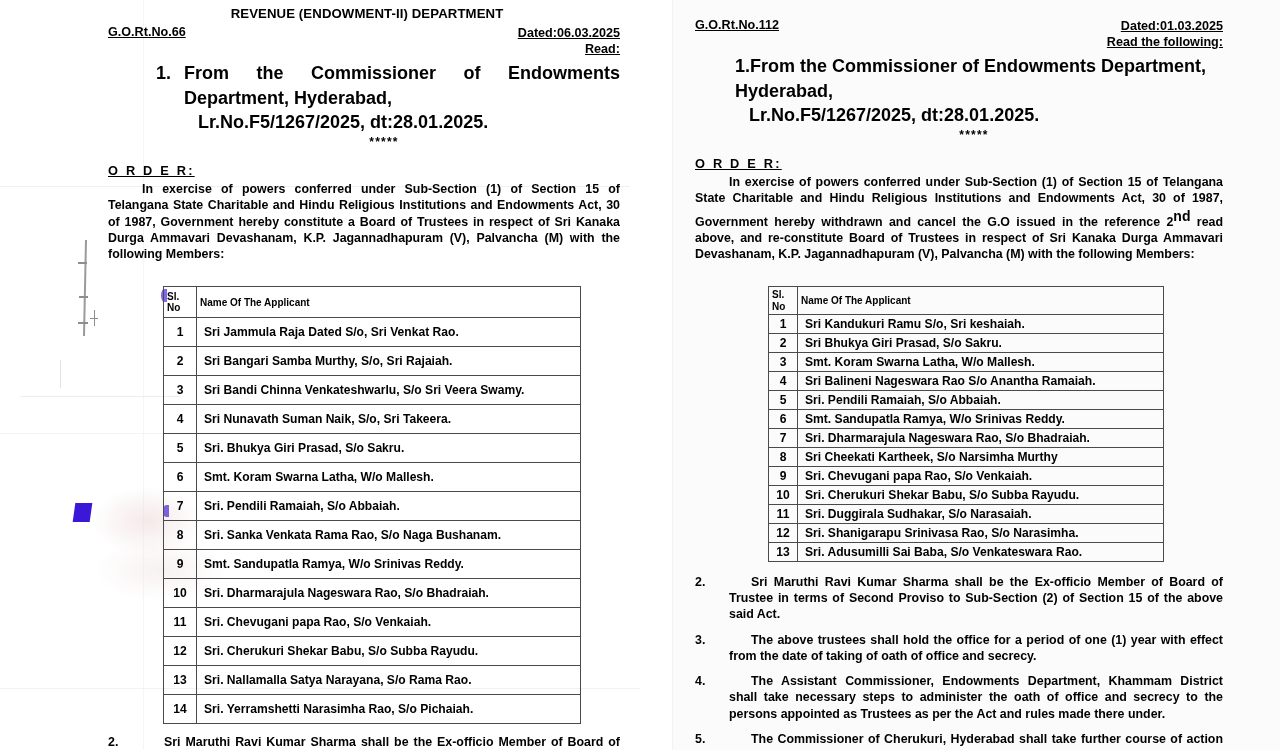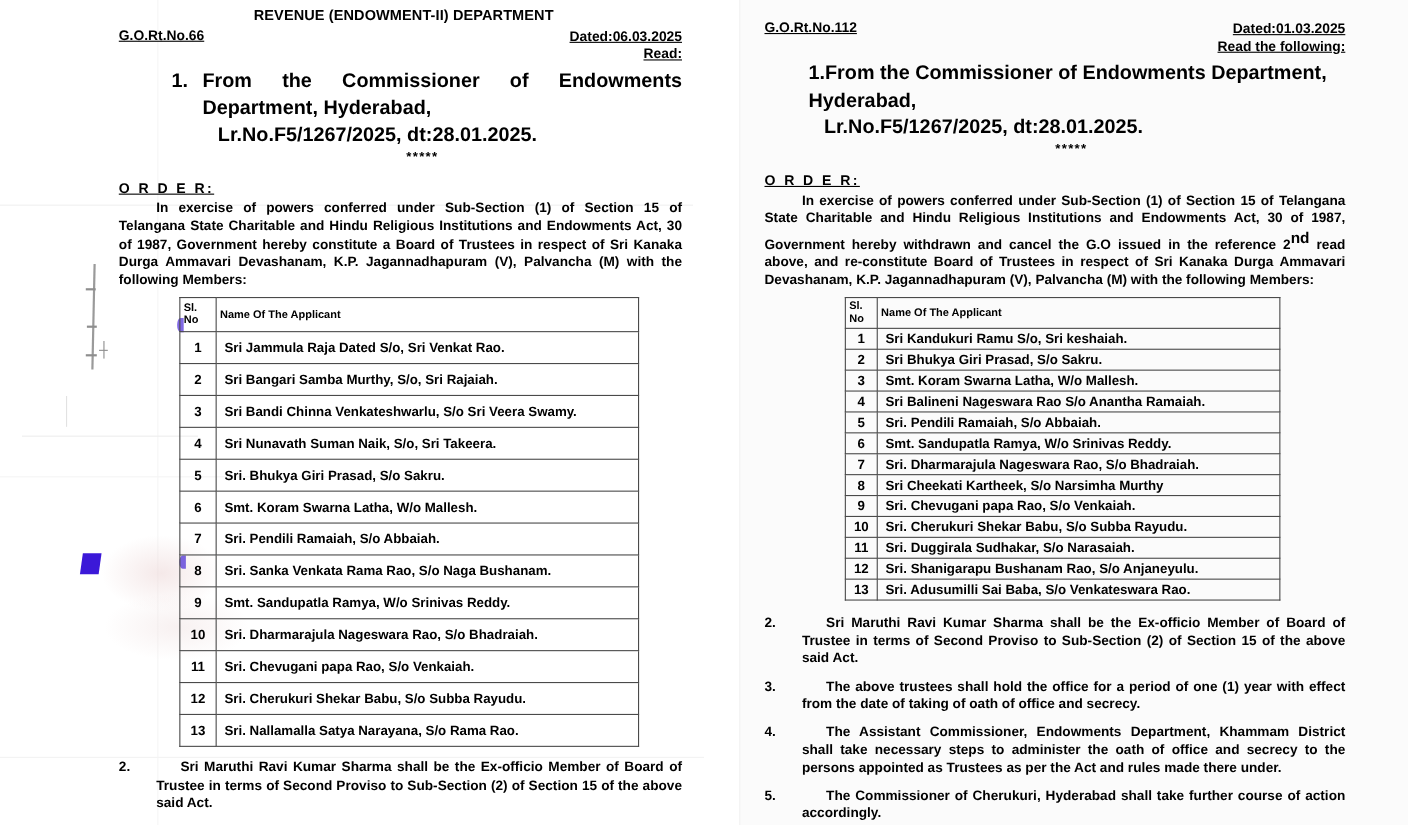"In exercise of powers conferred" .para { margin: 0 0 8px 0 -> 0 0 24px 0 }
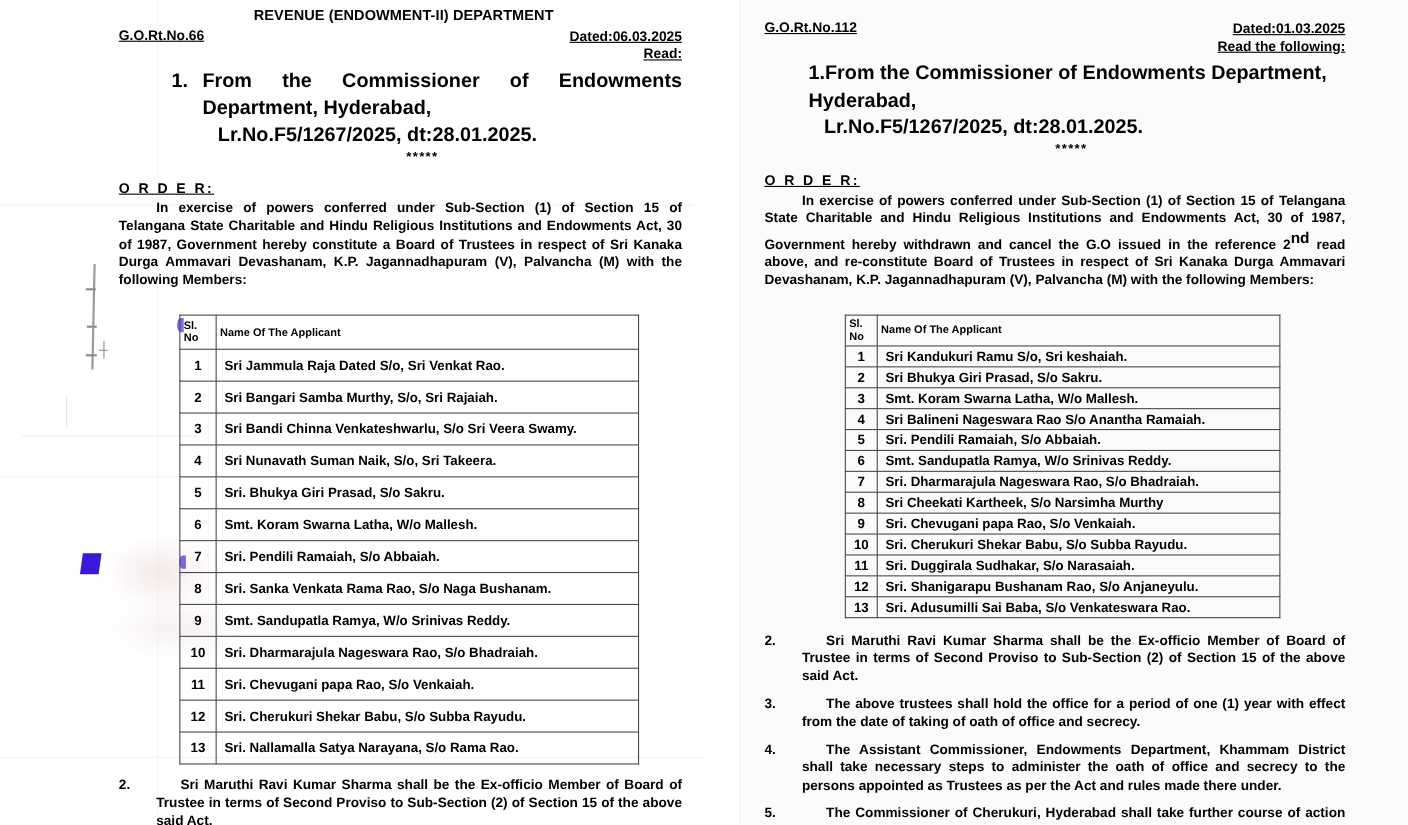"Sri. Shanigarapu Bushanam Rao, S/o" td.nm { text: Bushanam Rao, S/o Anjaneyulu -> Srinivasa Rao, S/o Narasimha }
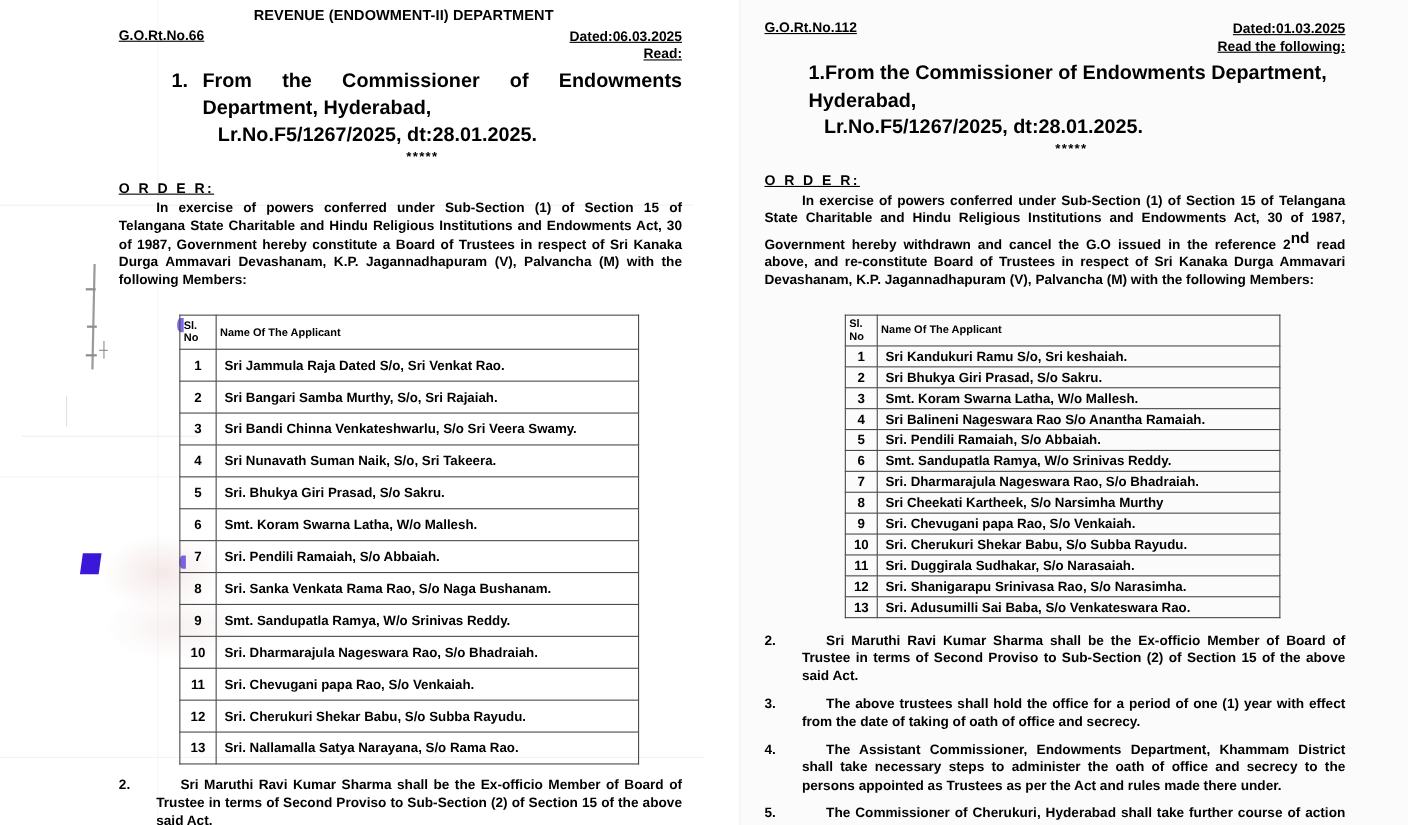"14" tr { html: none -> <tr> <td>14</td> <td>Sri. Yerramshetti Narasimha Rao, S/o Pichaiah.</td> </tr> }
